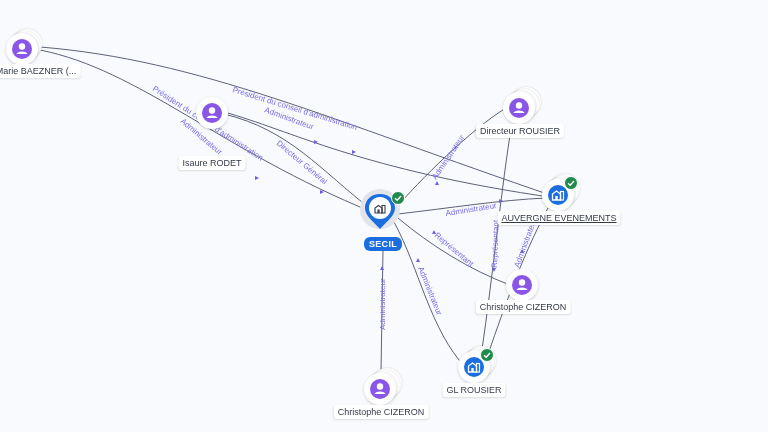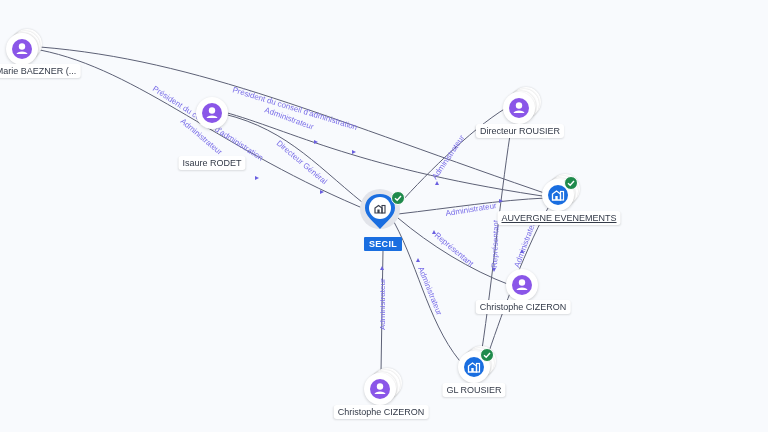"SECIL" .center-label { border-radius: 1px -> 6px }
